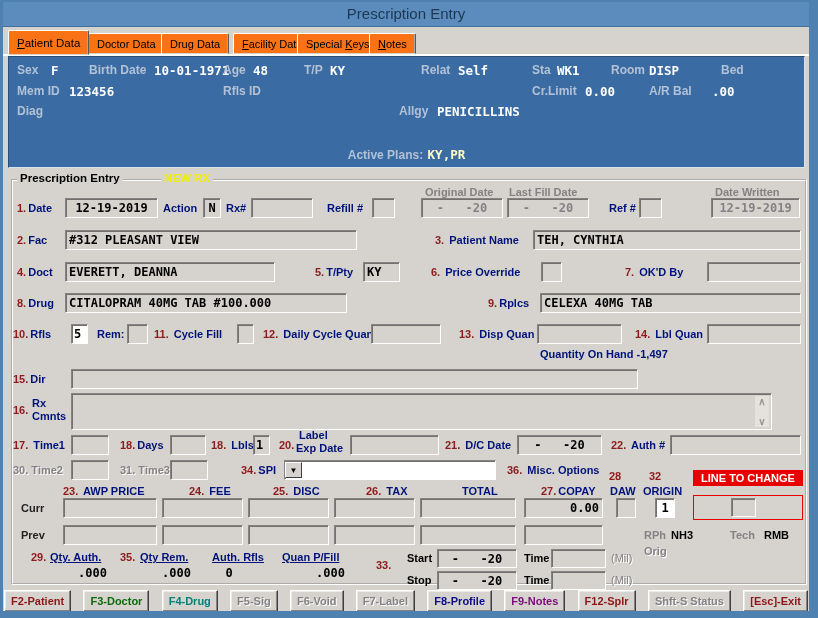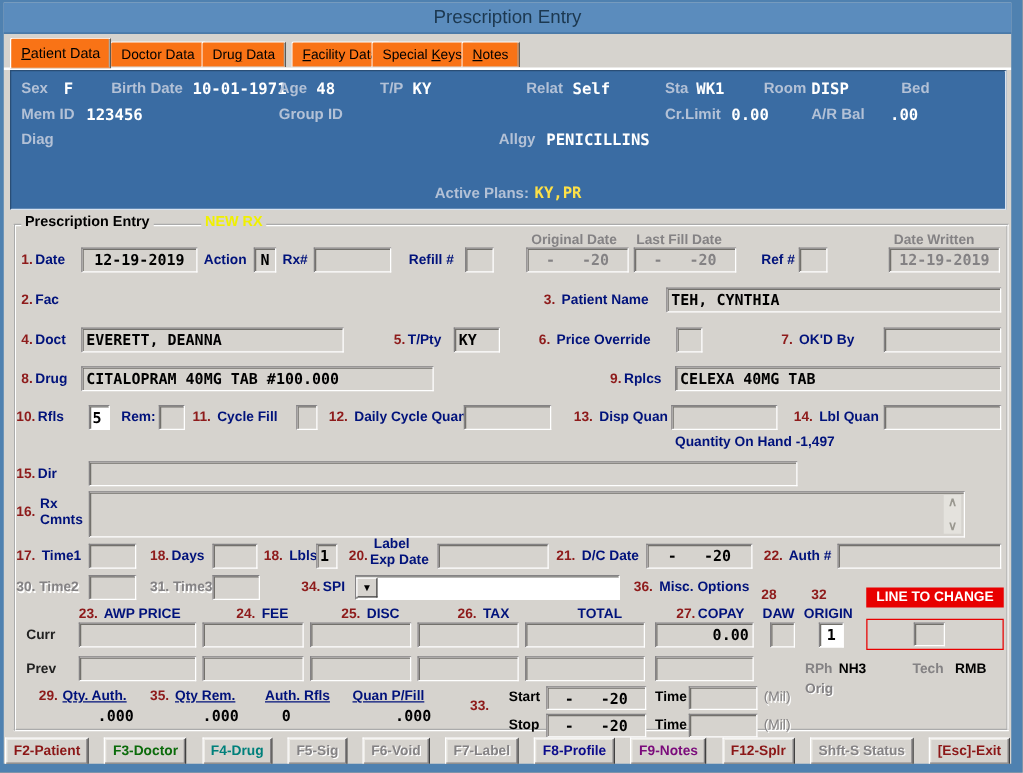"Group ID" span.pl { text: Group -> Rfls }
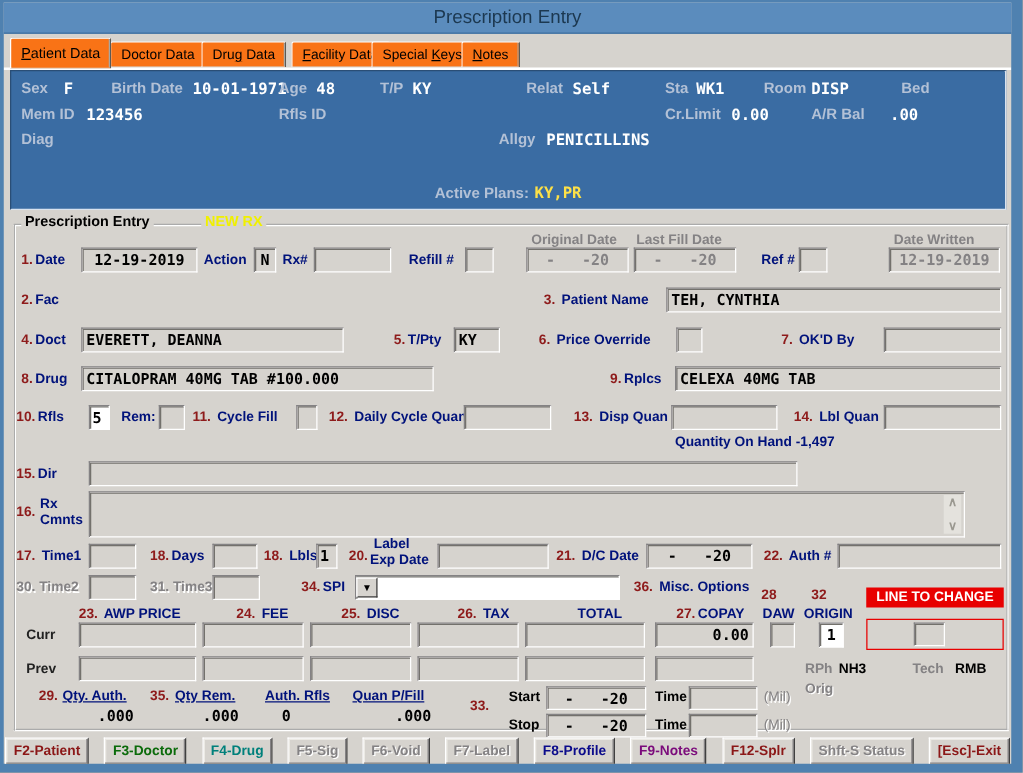"KY,PR" span { color: #fde047 -> #fef9c3 }
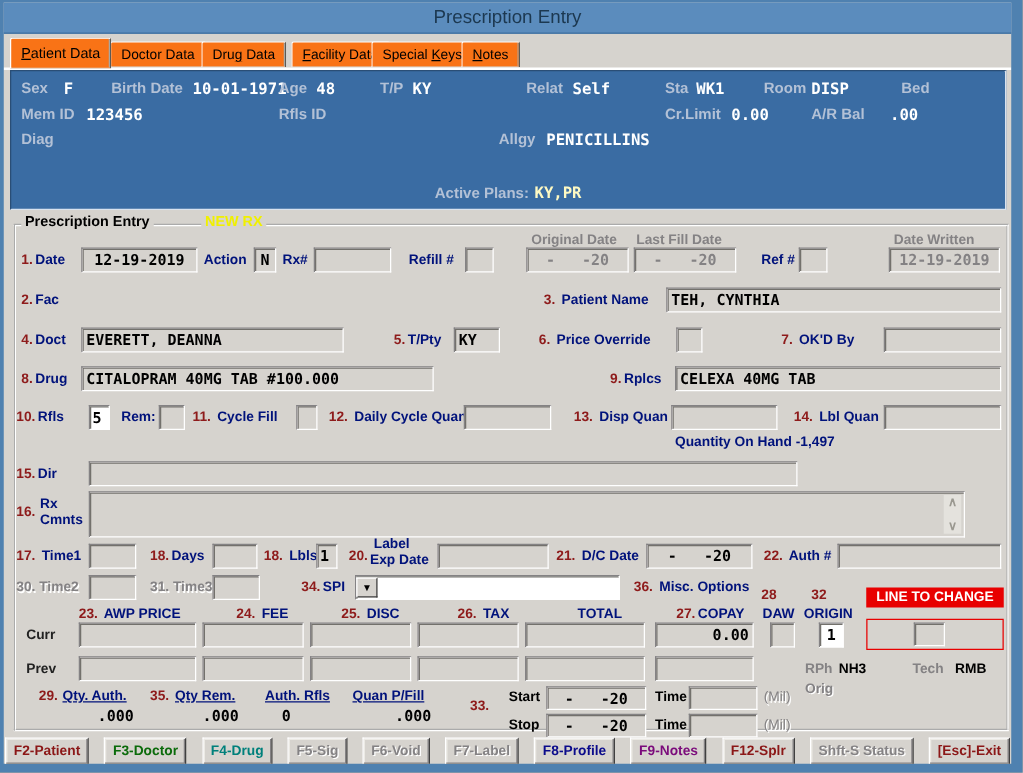"#312 PLEASANT VIEW" input.inp { html: none -> <input> }
